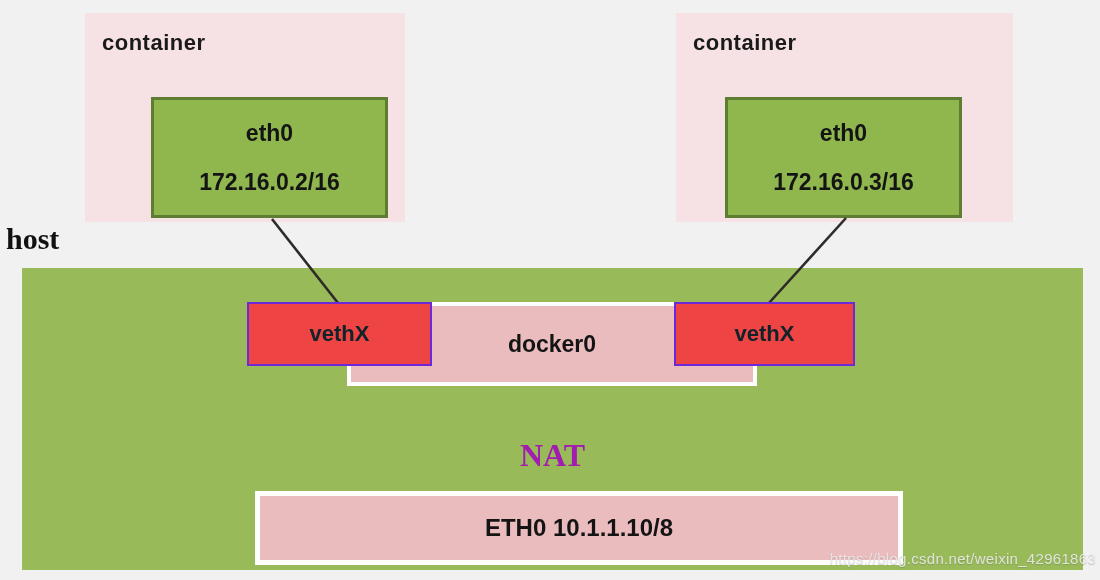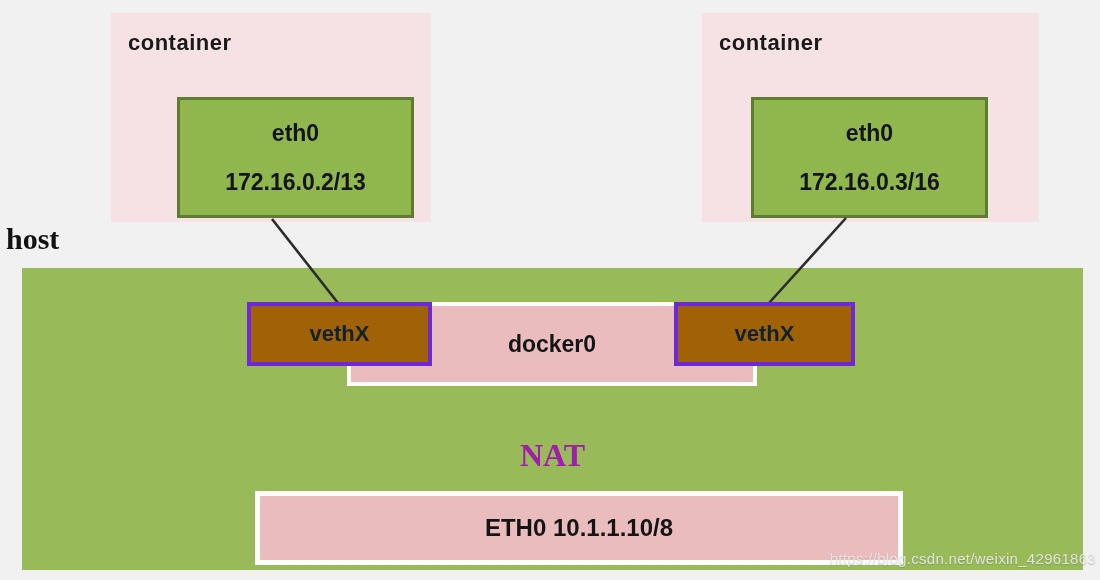"container" .container-box { margin-left: 26px -> none }
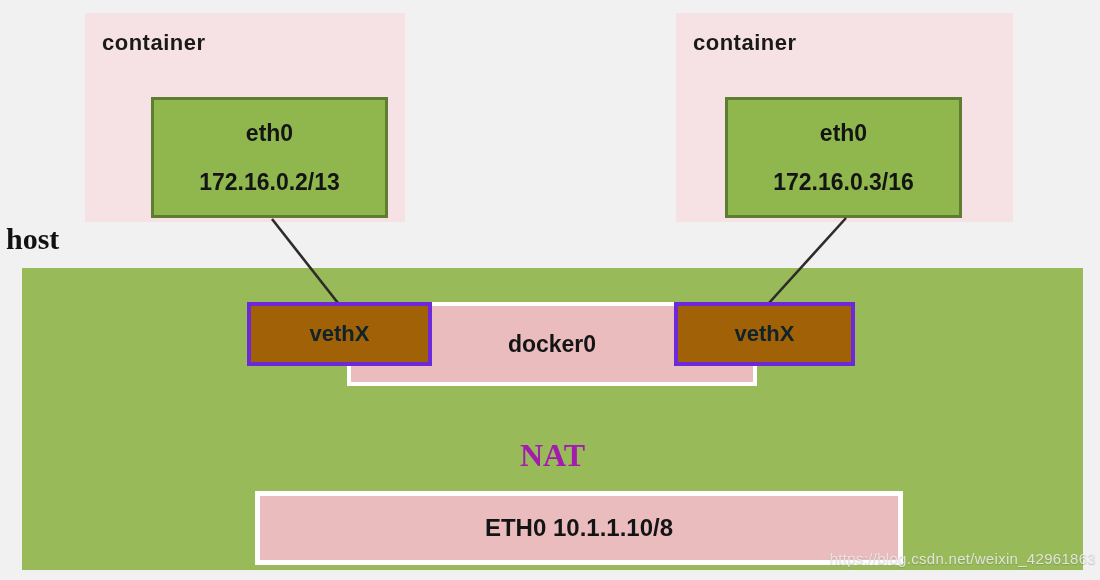"172.16.0.2/13" div { text: 172.16.0.2/13 -> 172.16.0.2/16 }
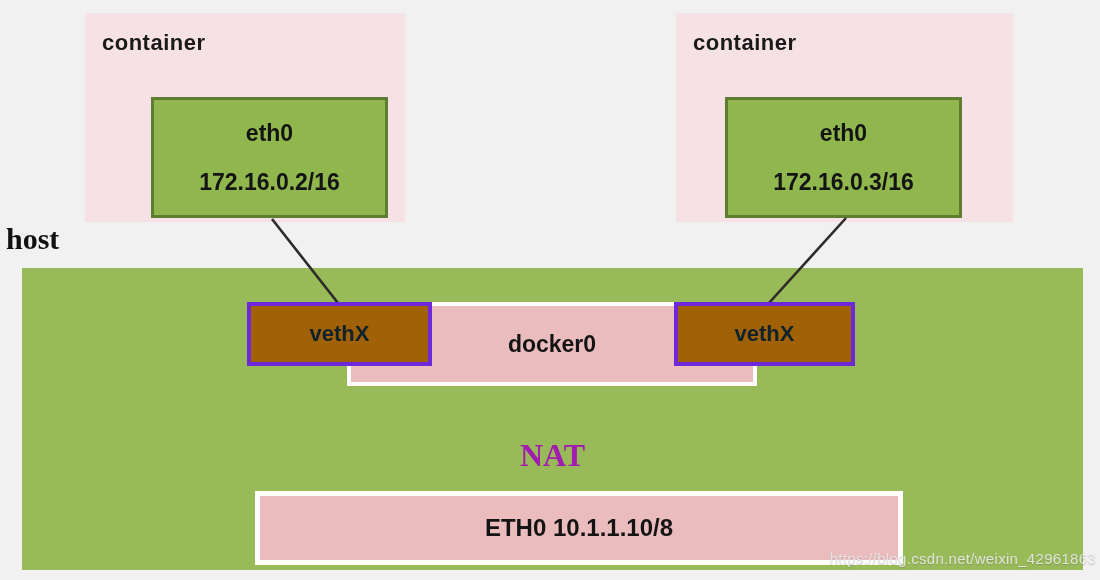"vethX" .veth-box { background: #a16207 -> #ef4444; border: 4px solid #6d28d9 -> 2px solid #6d28d9 }
